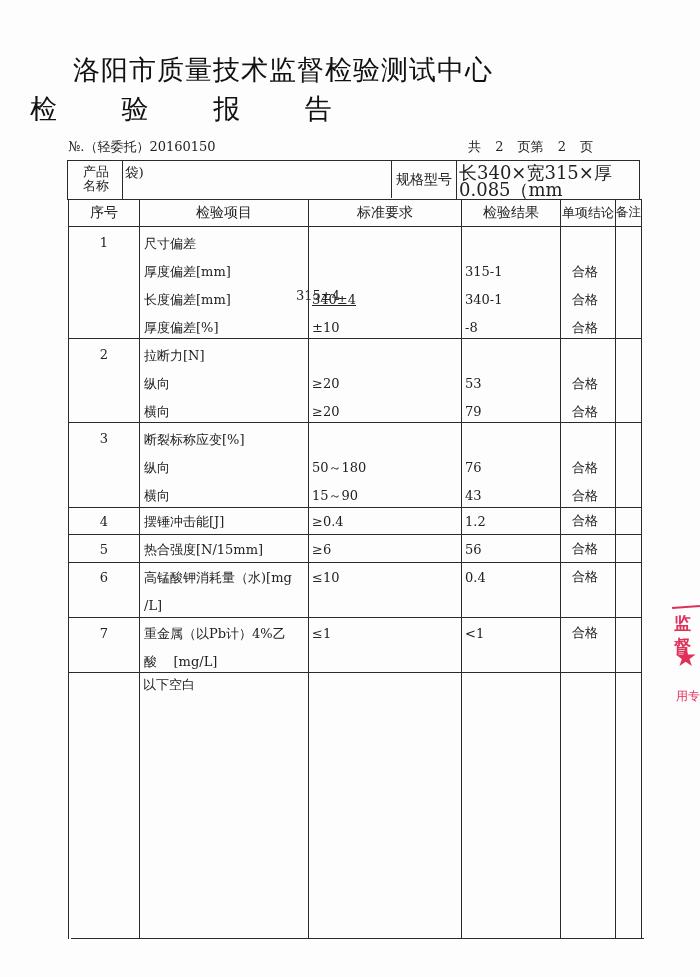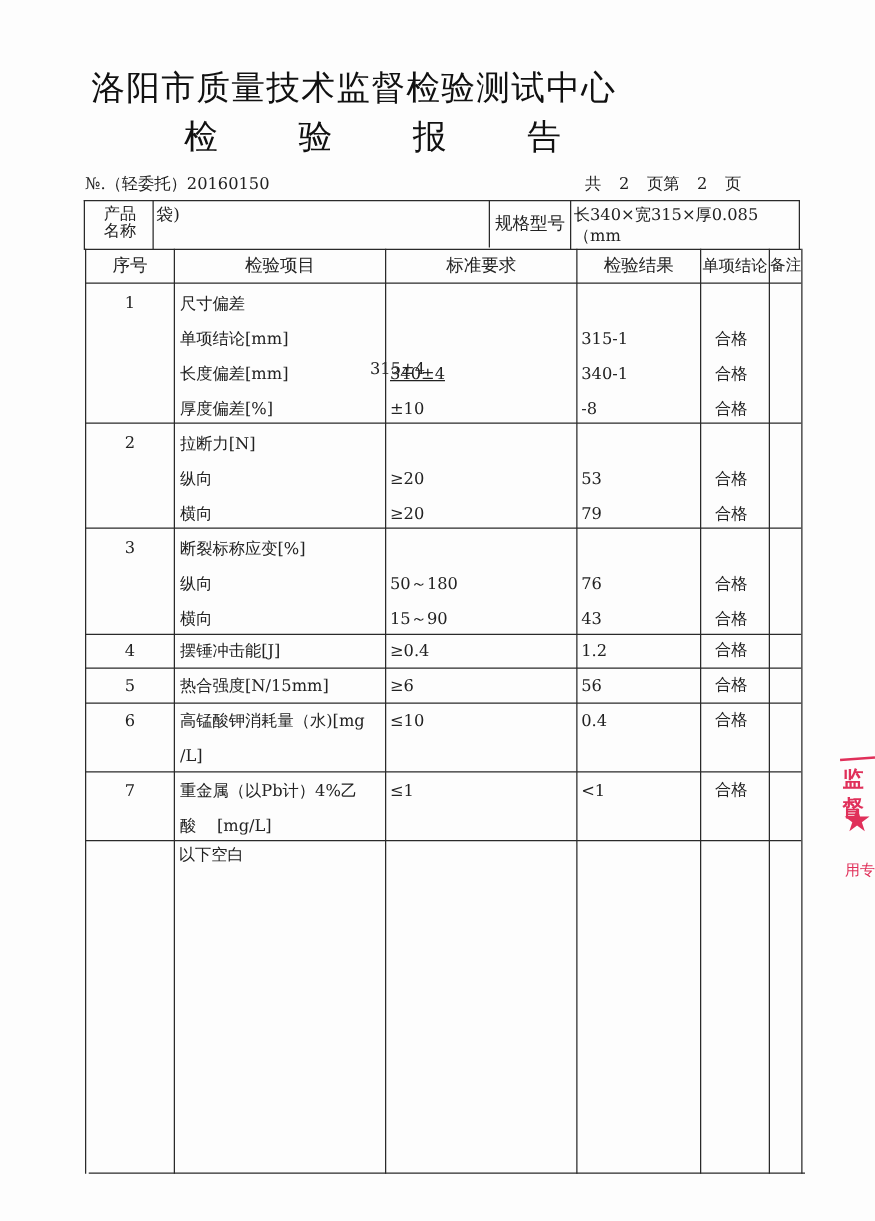"检 验 报 告" .subtitle { text-align: center -> left }
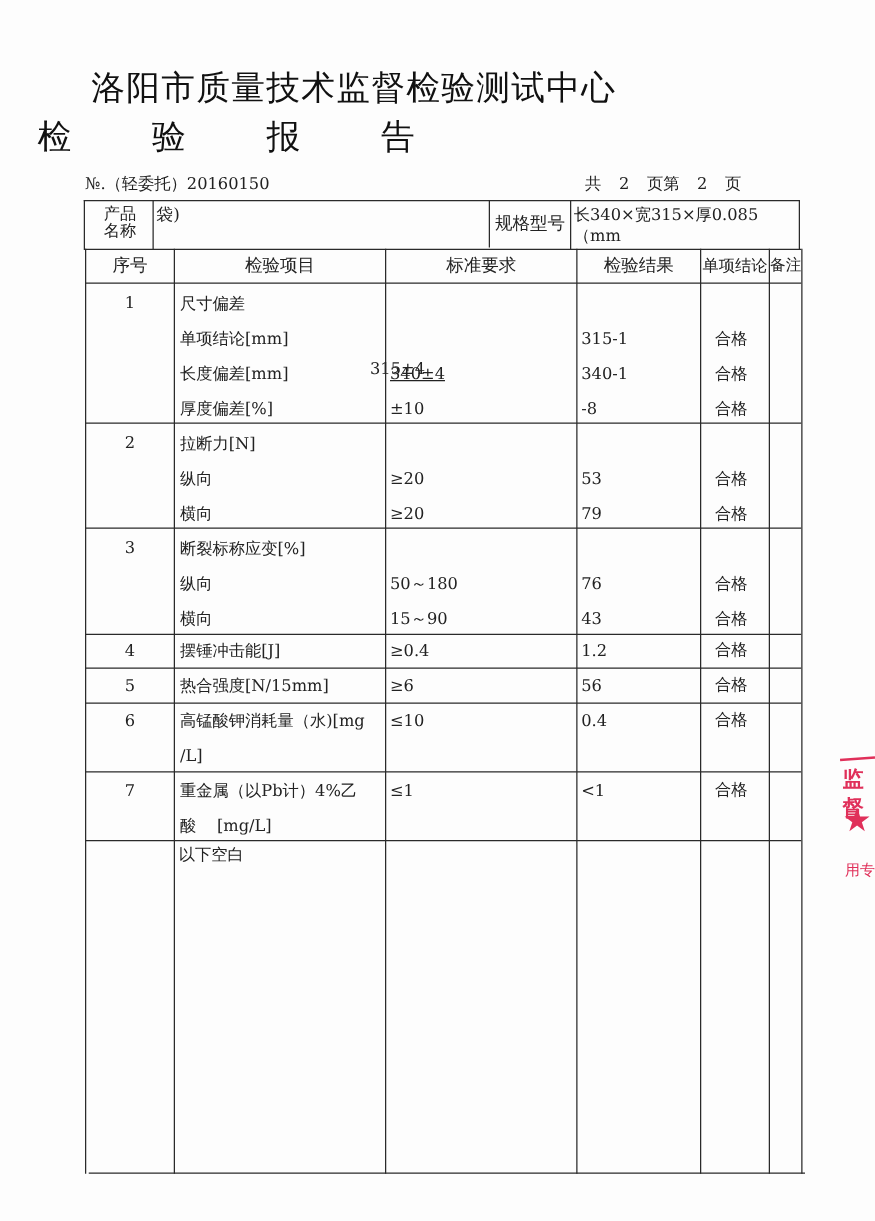"长340×宽315×厚0.085（mm" div.cell { font-size: 13px -> 18px }
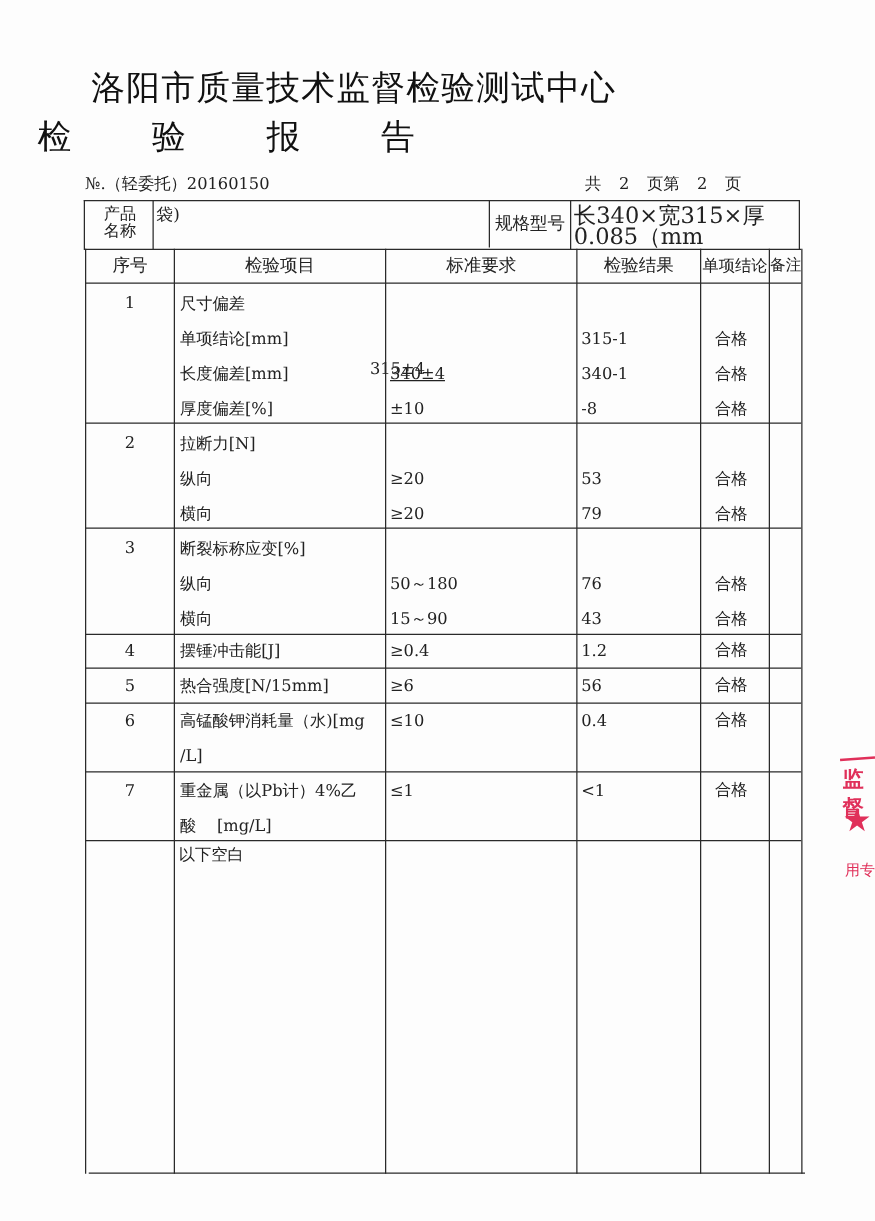"单项结论[mm]" div.cell { text: 单项结论 -> 厚度偏差 }
